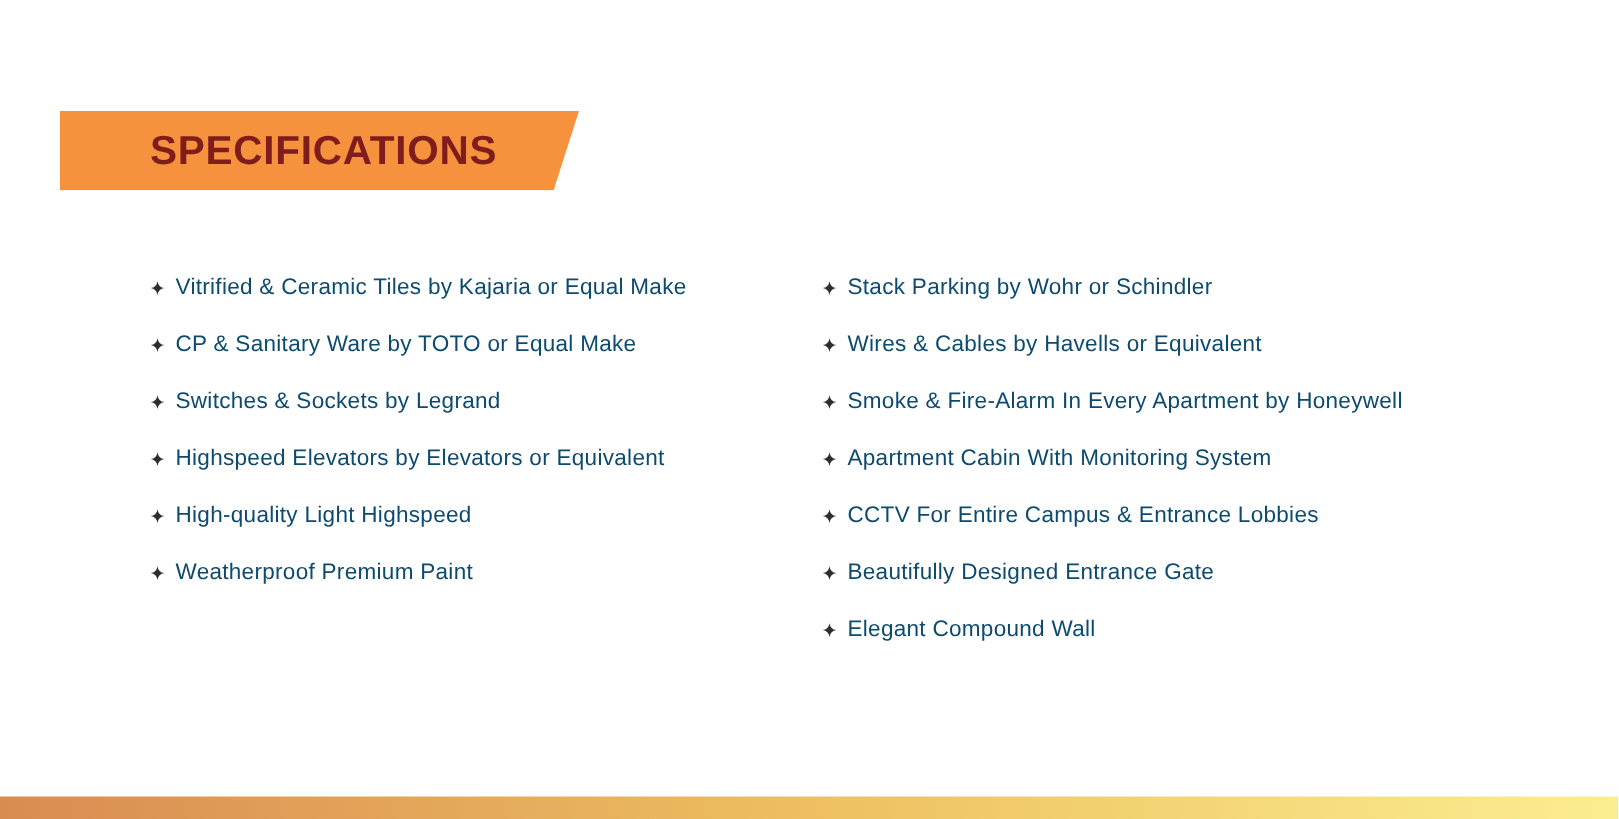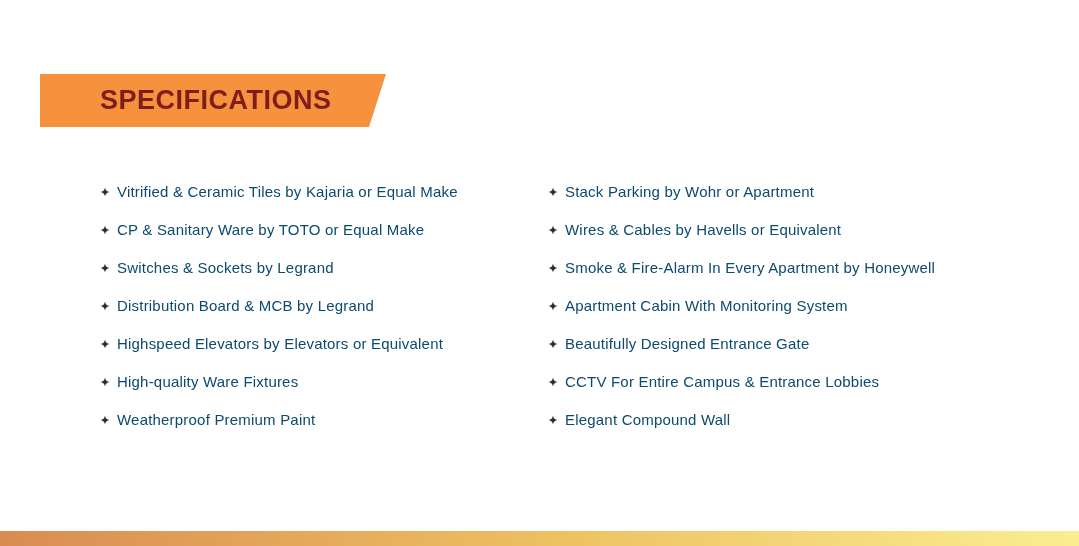"Stack Parking by Wohr or" span.spec-text { text: Apartment -> Schindler }
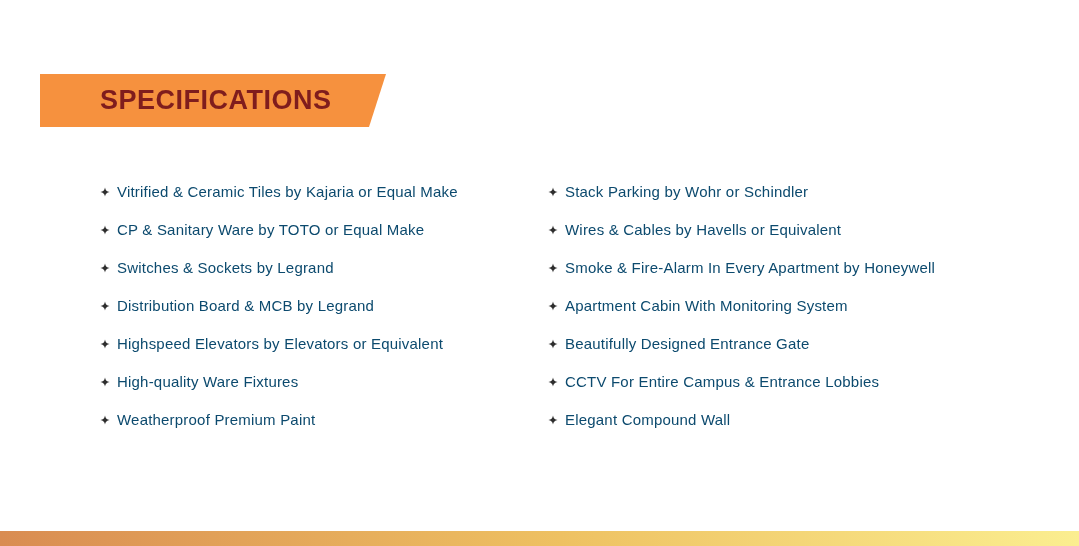"Distribution Board & MCB by" div.spec-item { html: <div> <span> <svg> <path></path> </svg> </span> <span>Distribution Board &amp; MCB by Legrand</span> </div> -> none }
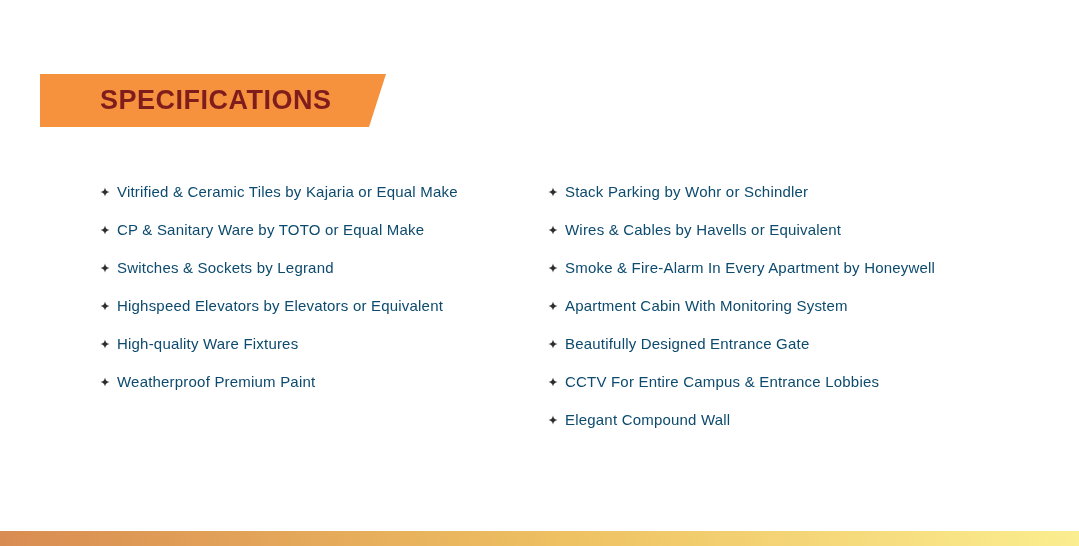"High-quality Ware Fixtures" span.spec-text { text: Ware Fixtures -> Light Highspeed }
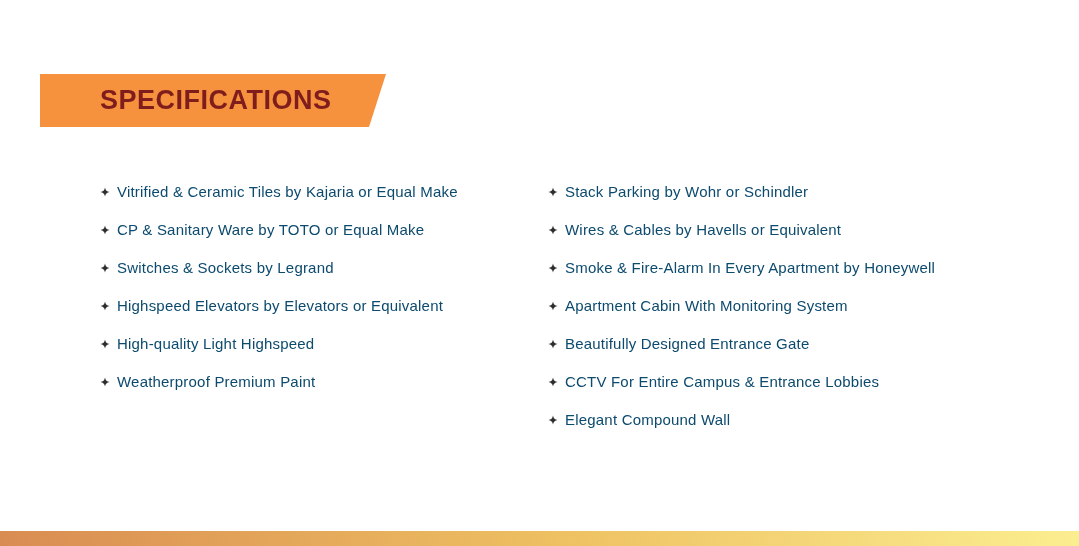"Beautifully Designed Entrance Gate" div.spec-item { order: before "CCTV For Entire Campus &" -> after "CCTV For Entire Campus &" }
